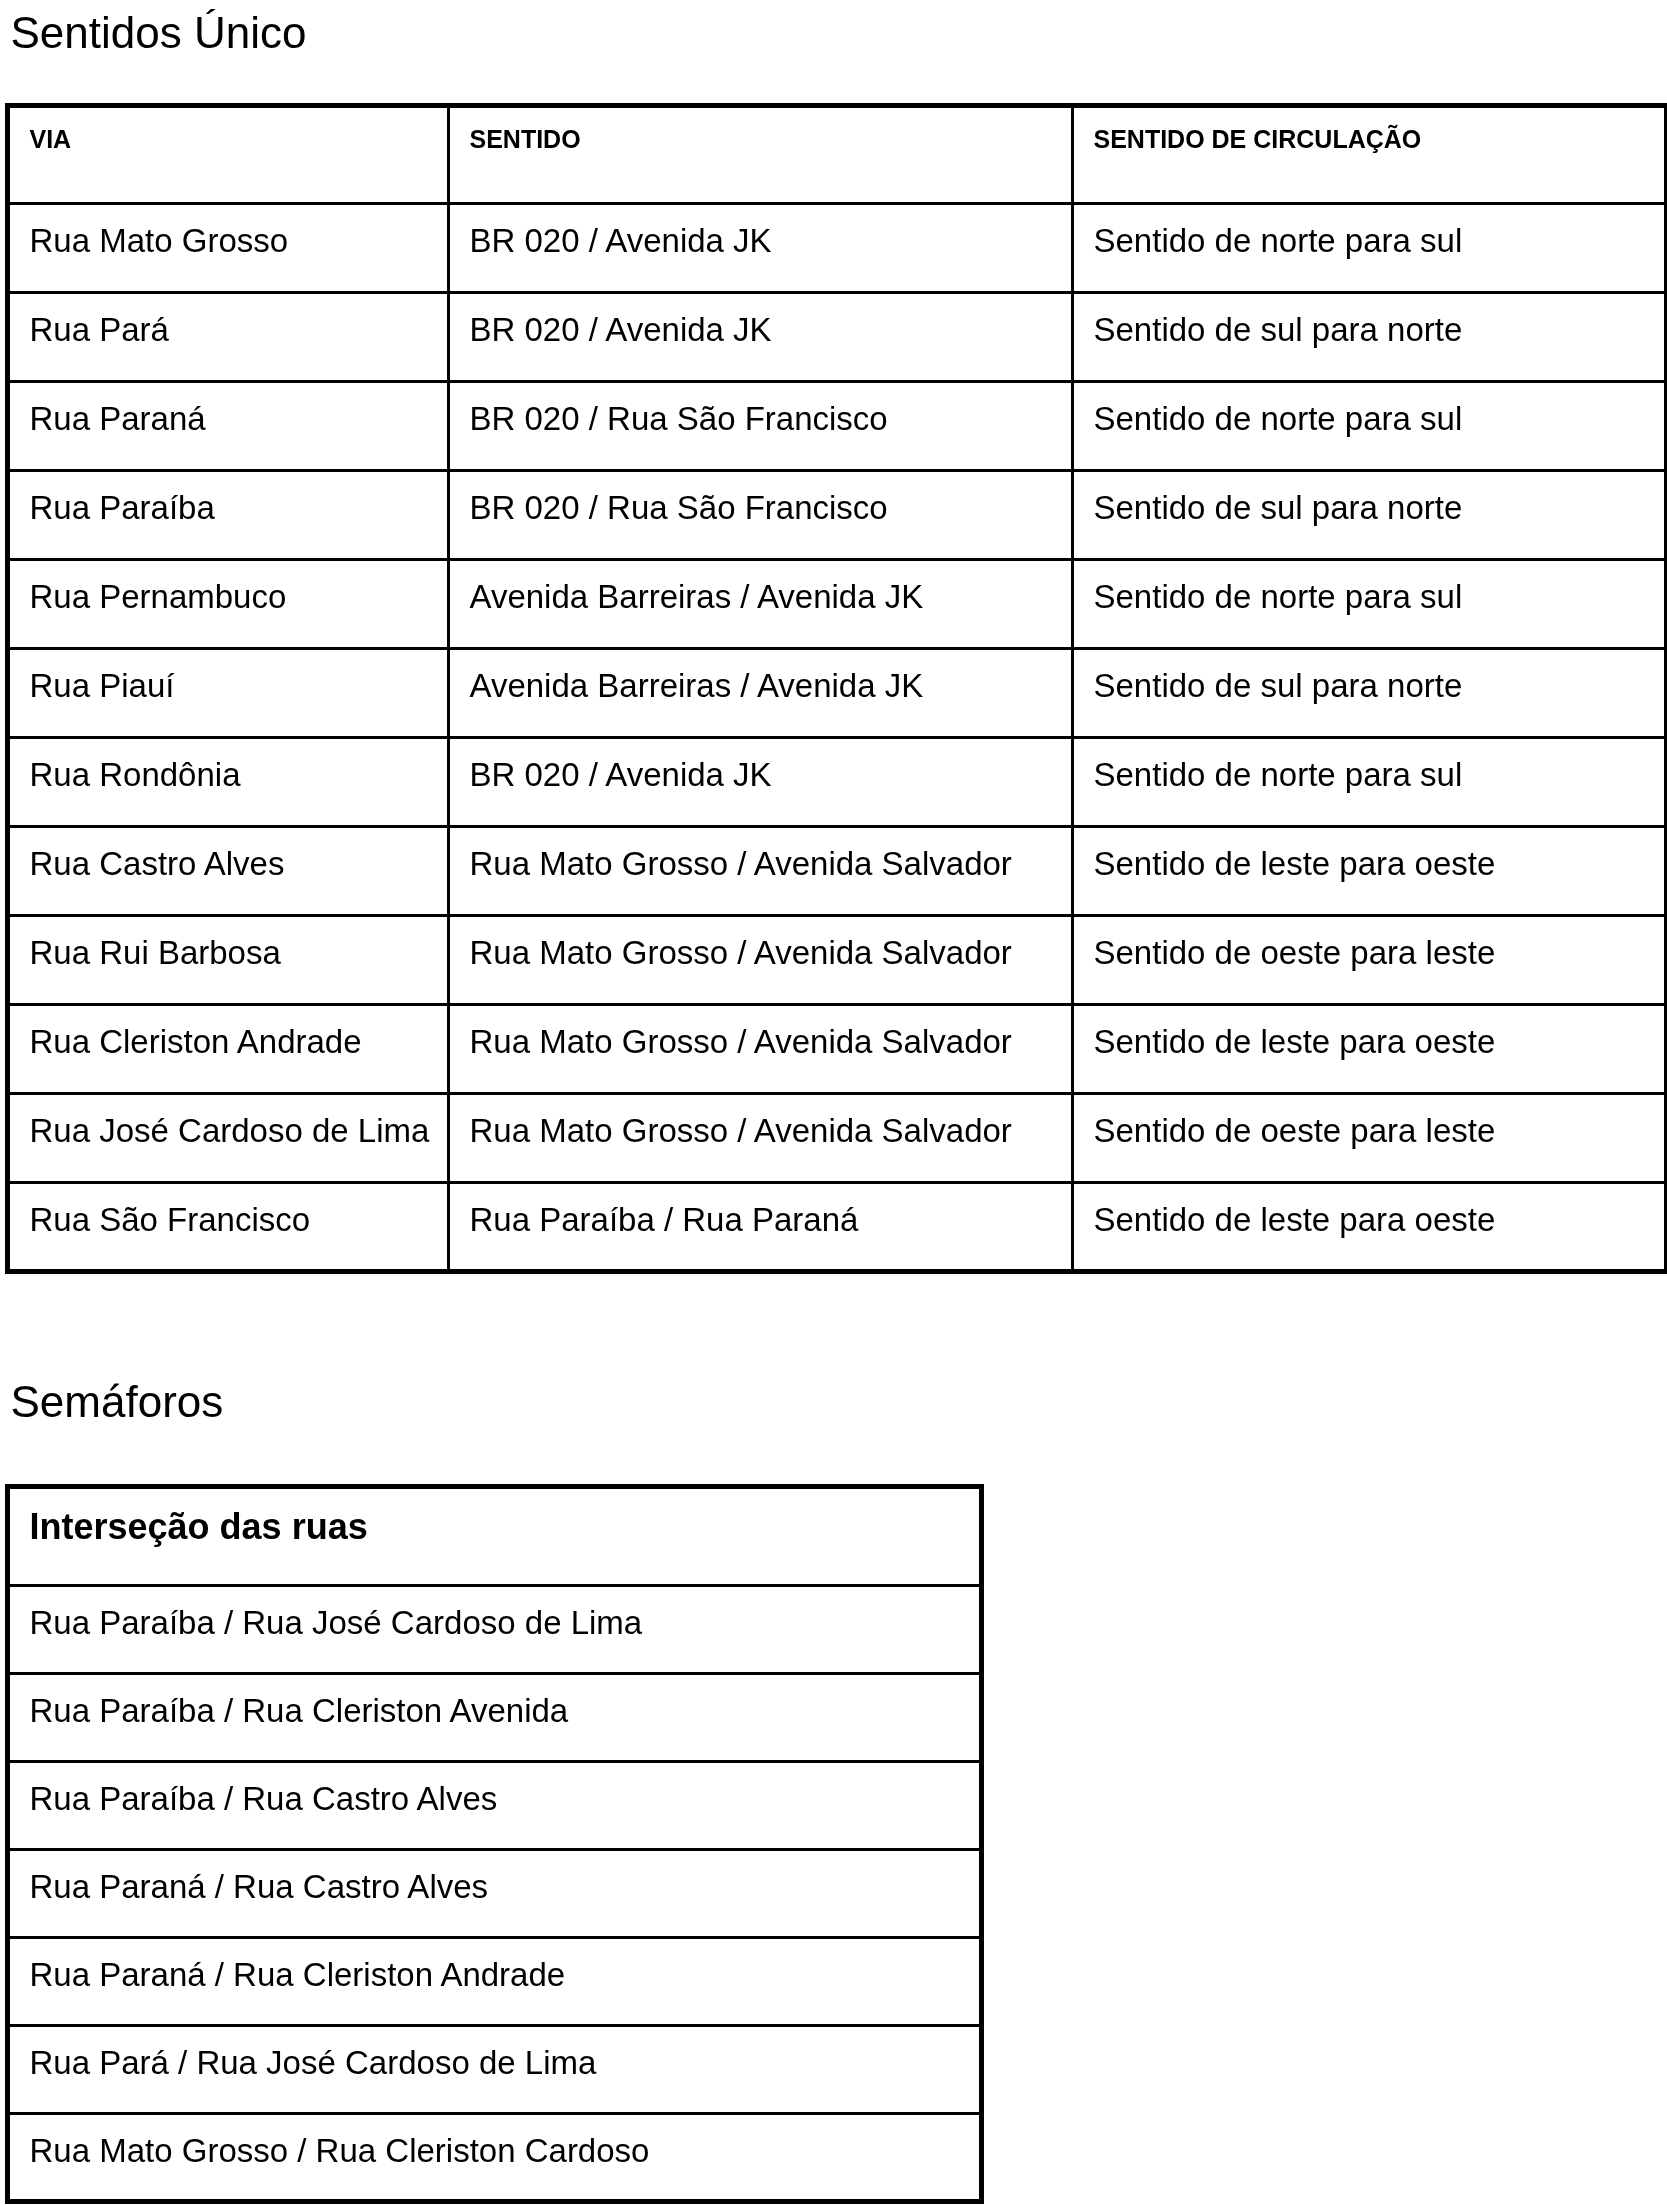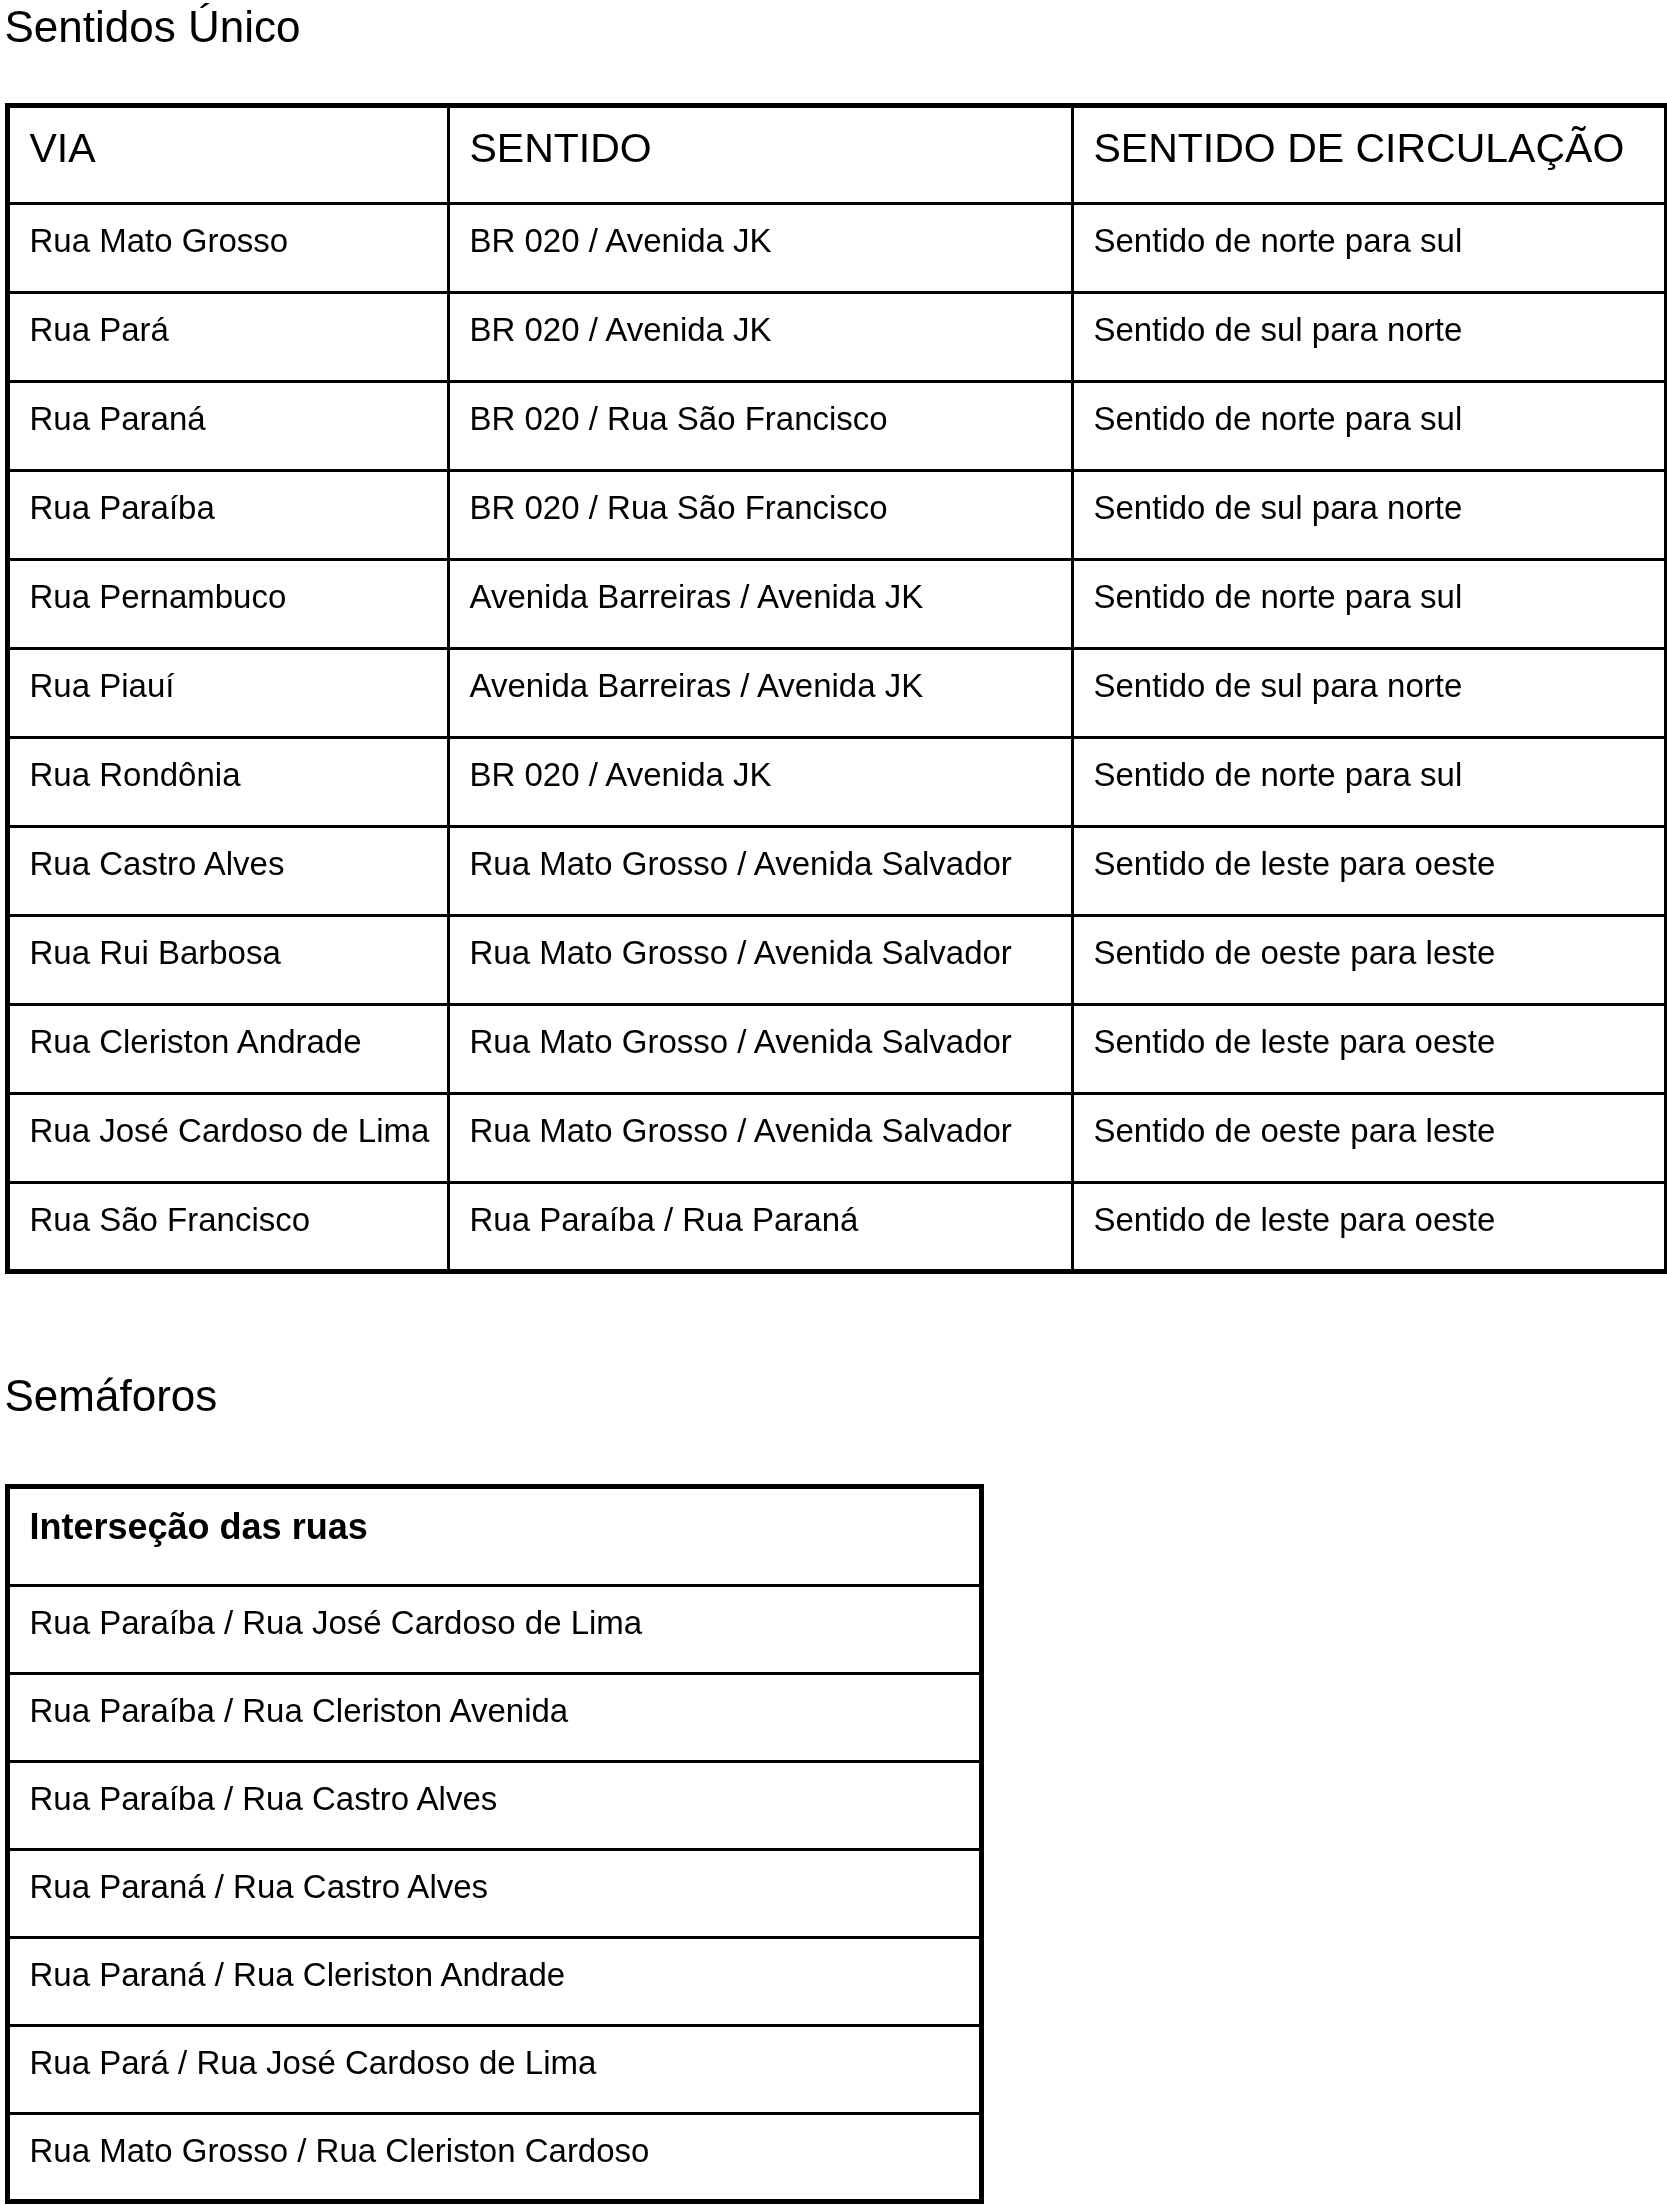"Sentidos Único" .section-title { margin: 0 -> 6px }
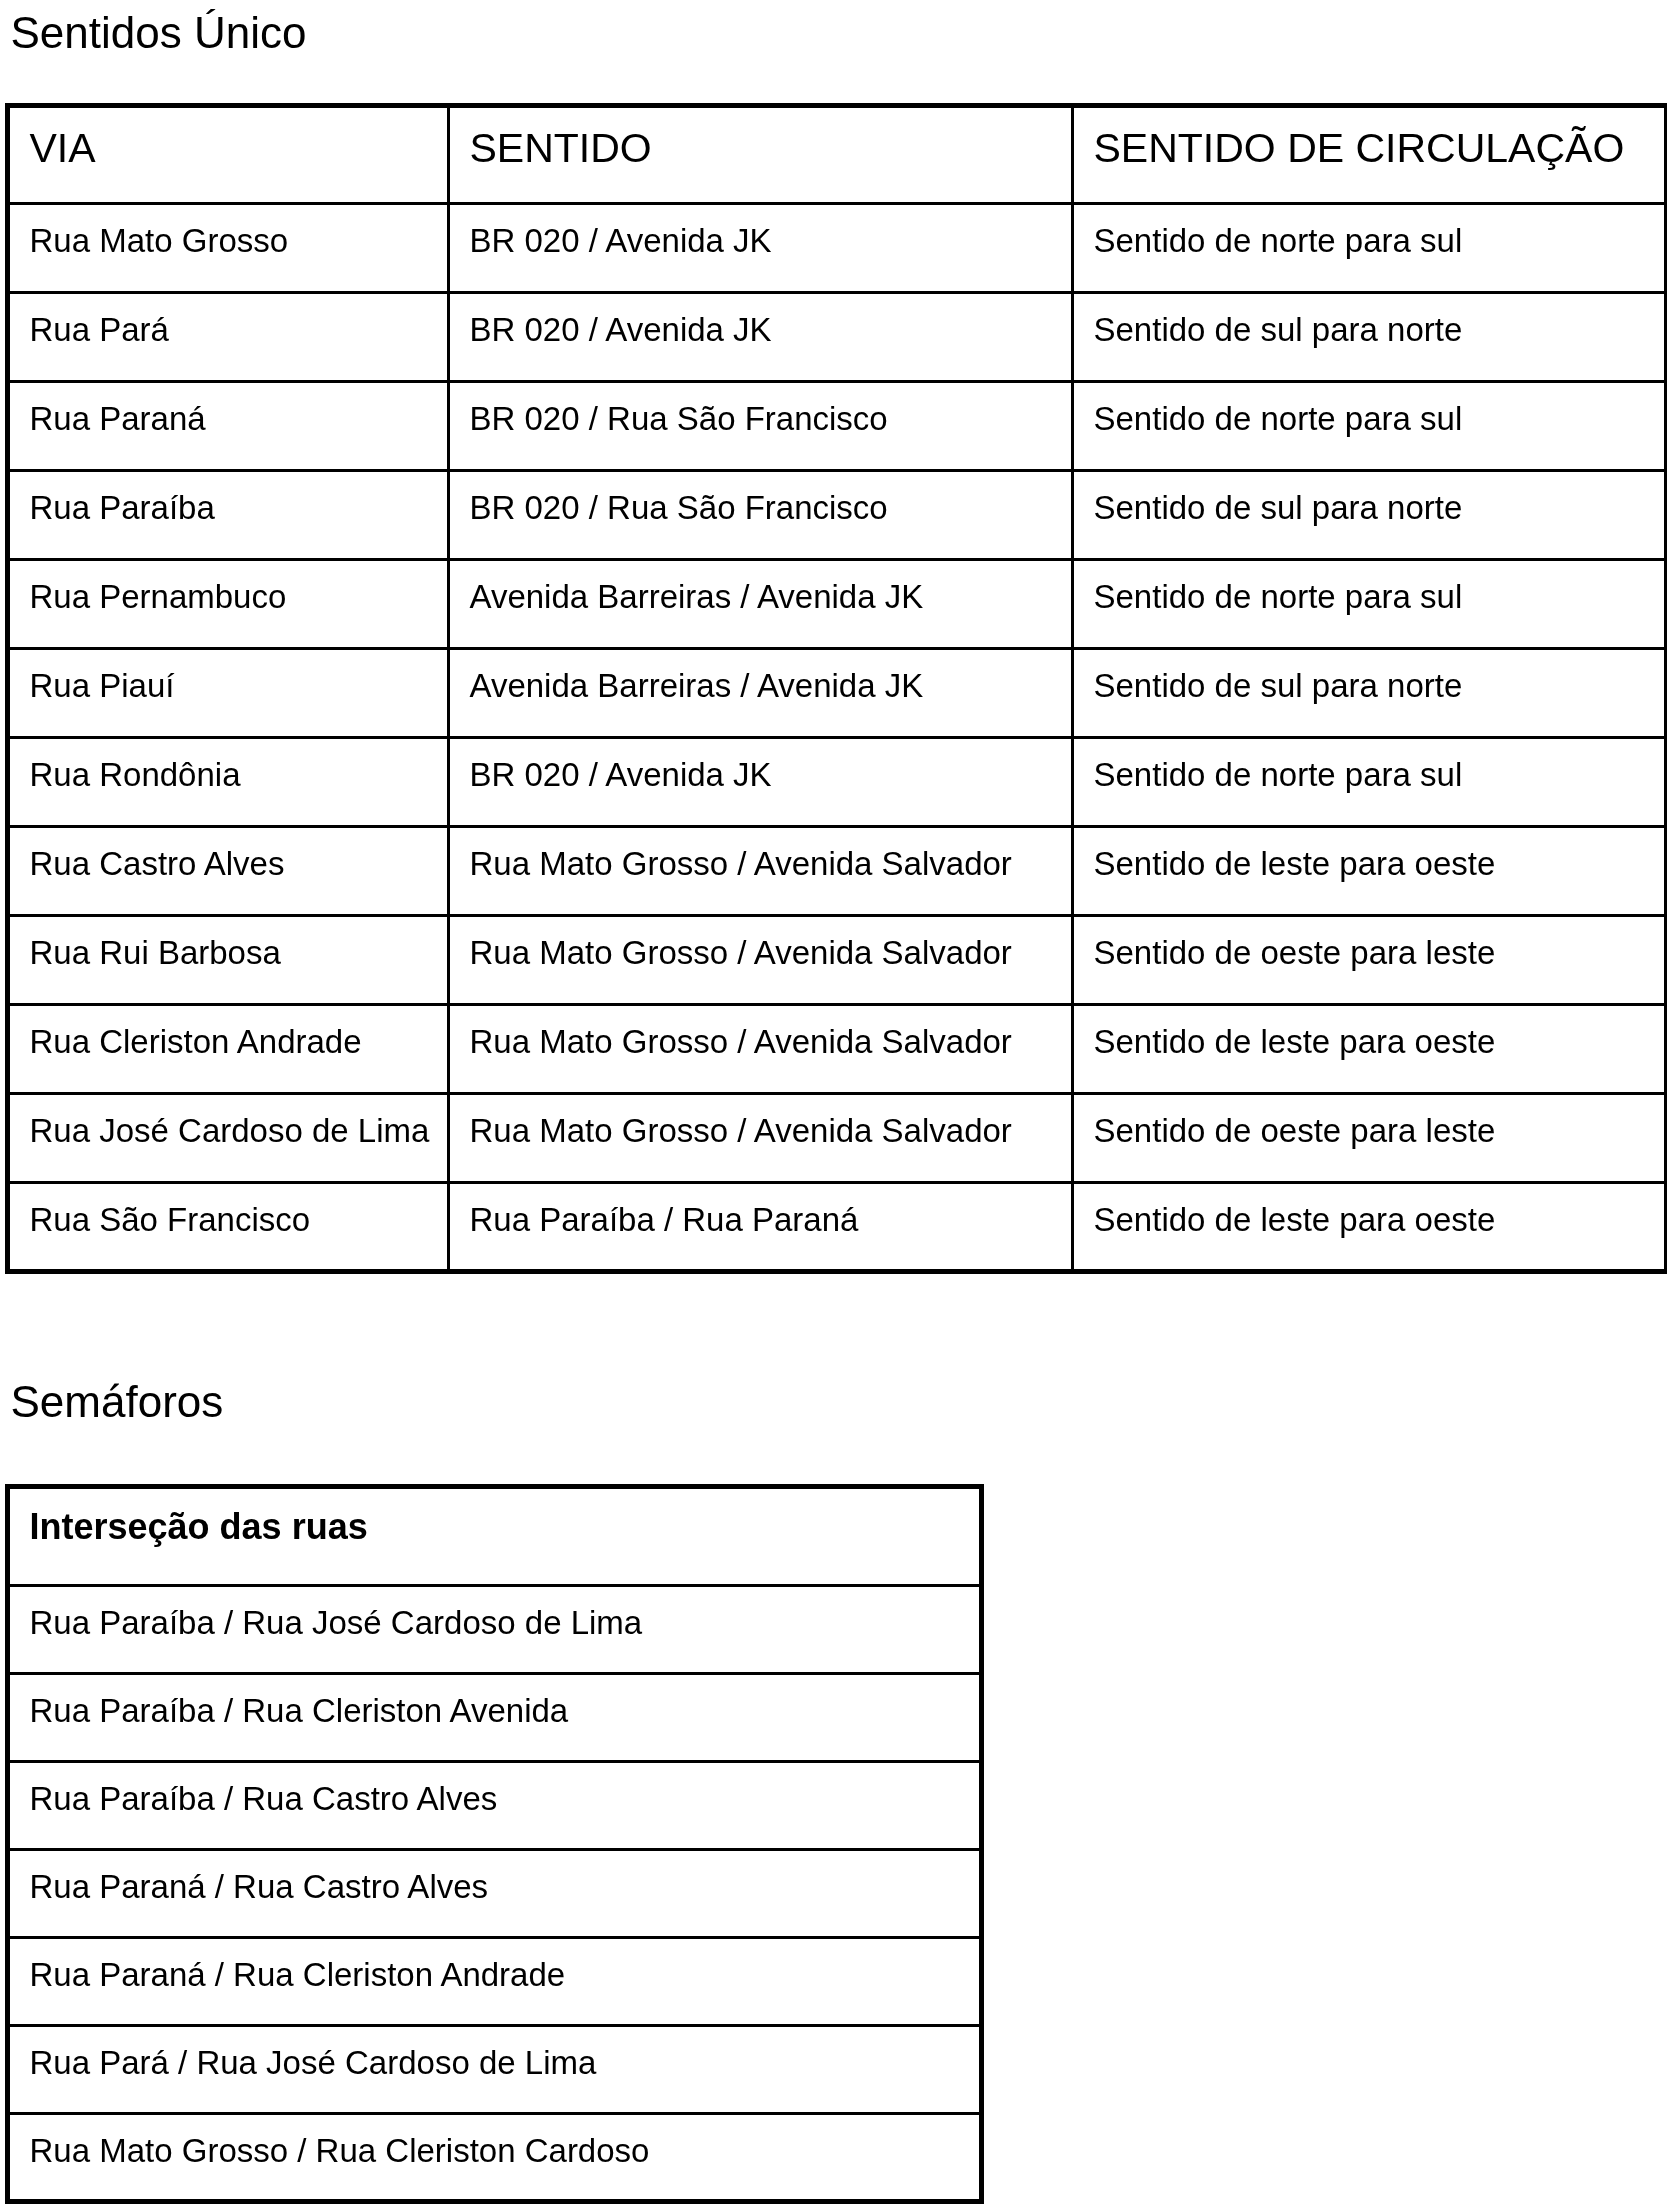"VIA" #sentidos-table th { font-size: 41px -> 25px; font-weight: 400 -> 700 }
